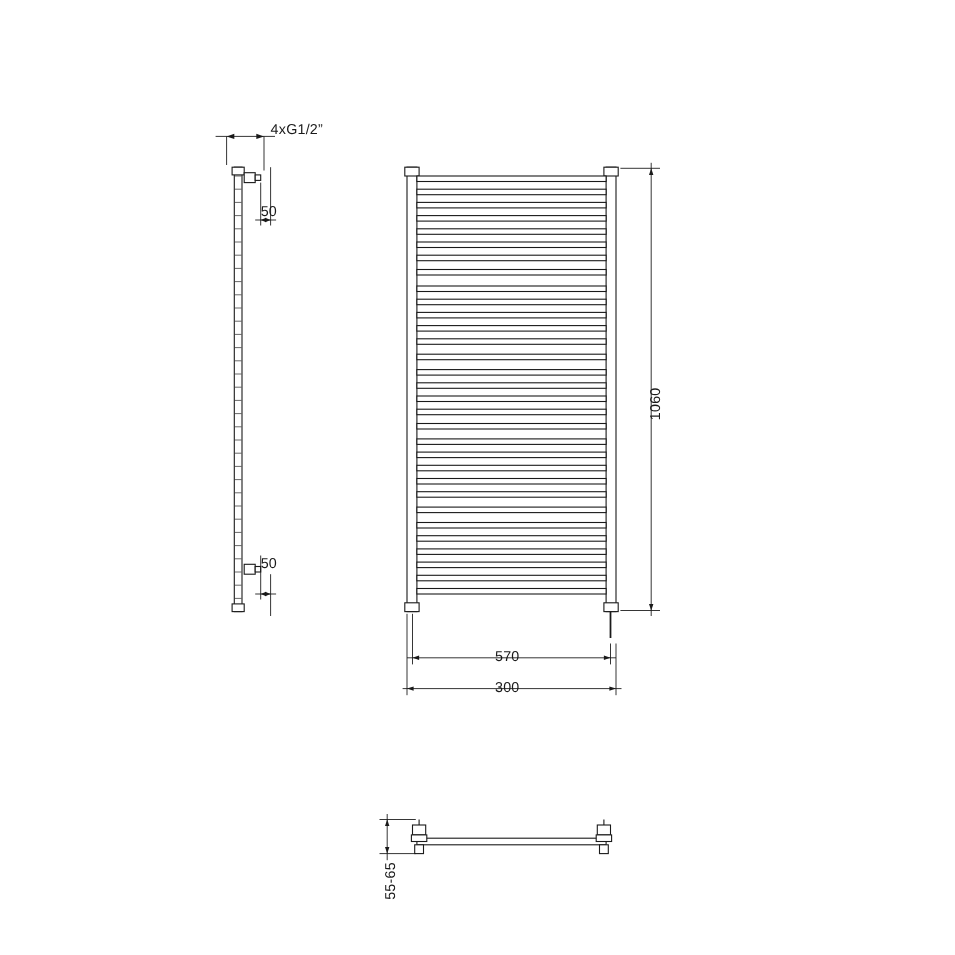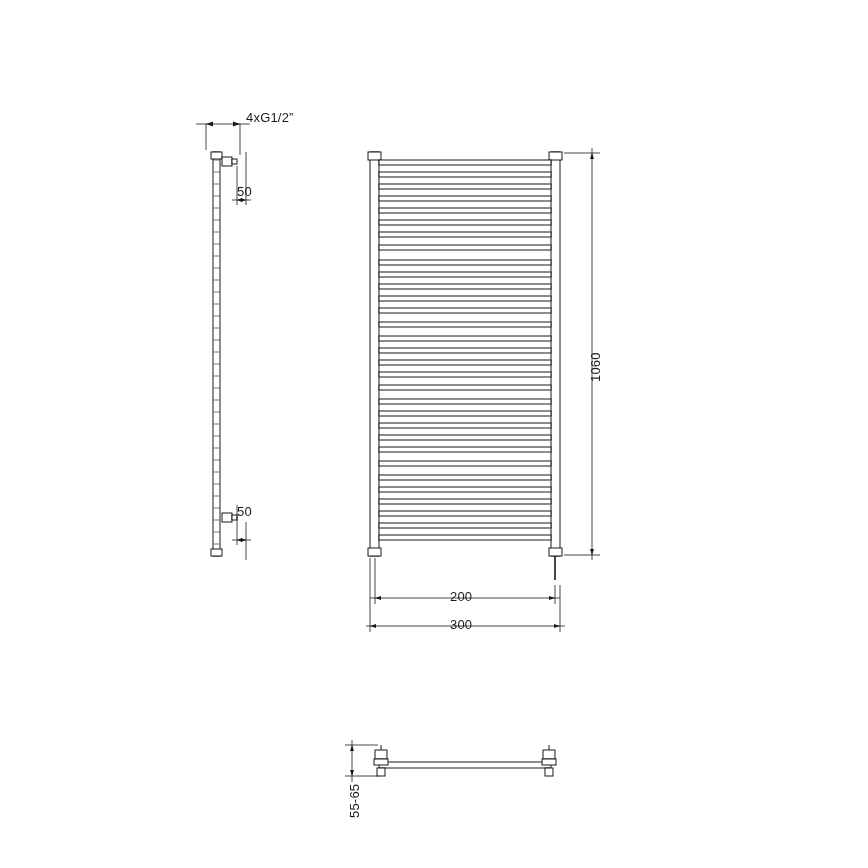"200" div.dim-label { text: 200 -> 570 }
